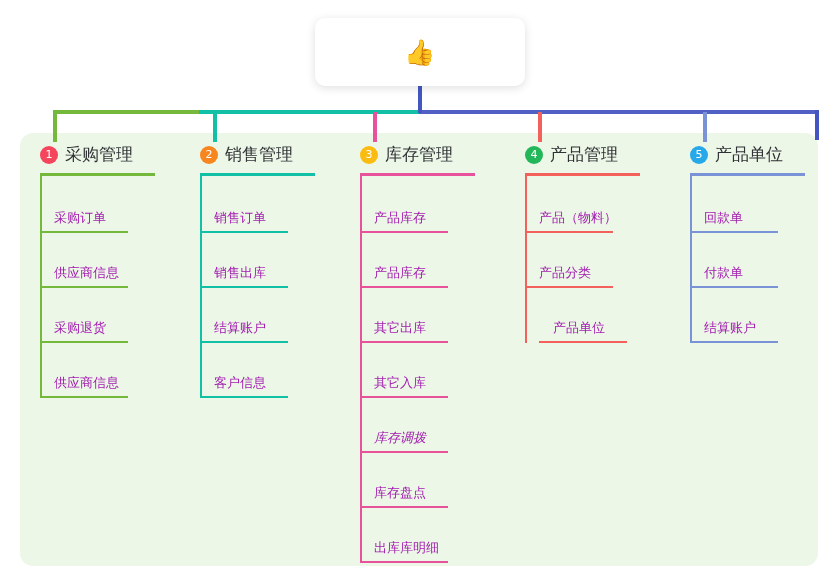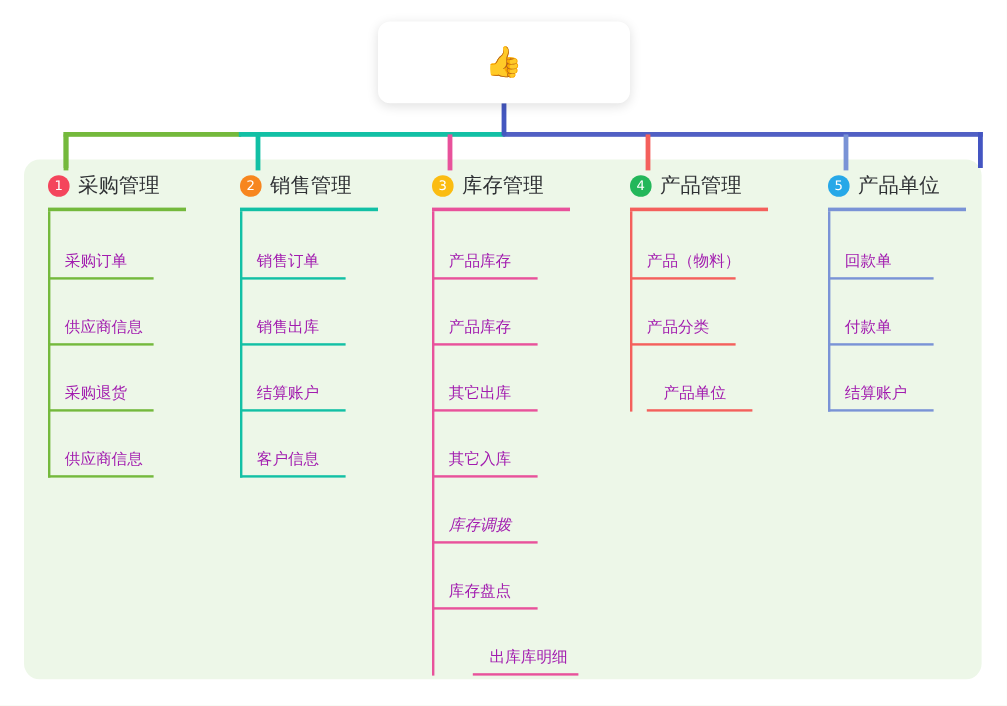"出库库明细" div.item { margin-left: 34px -> none }
